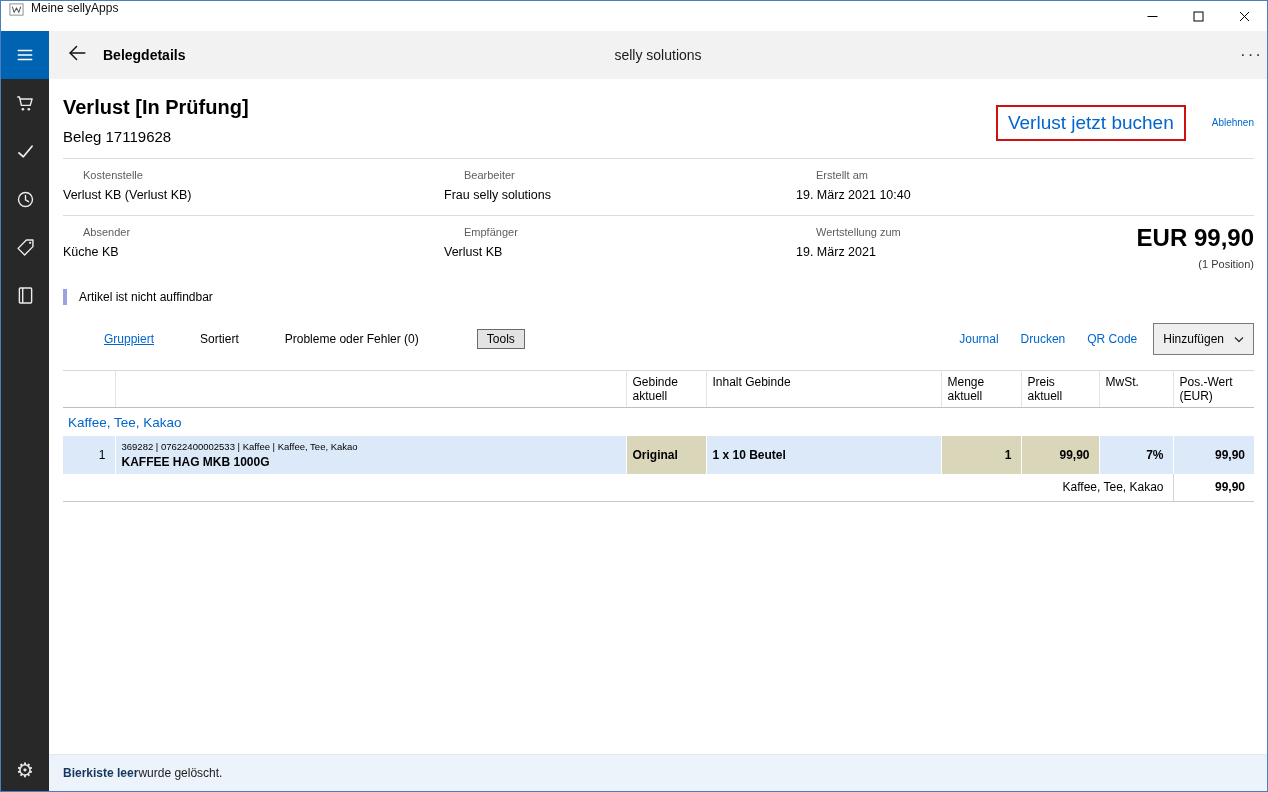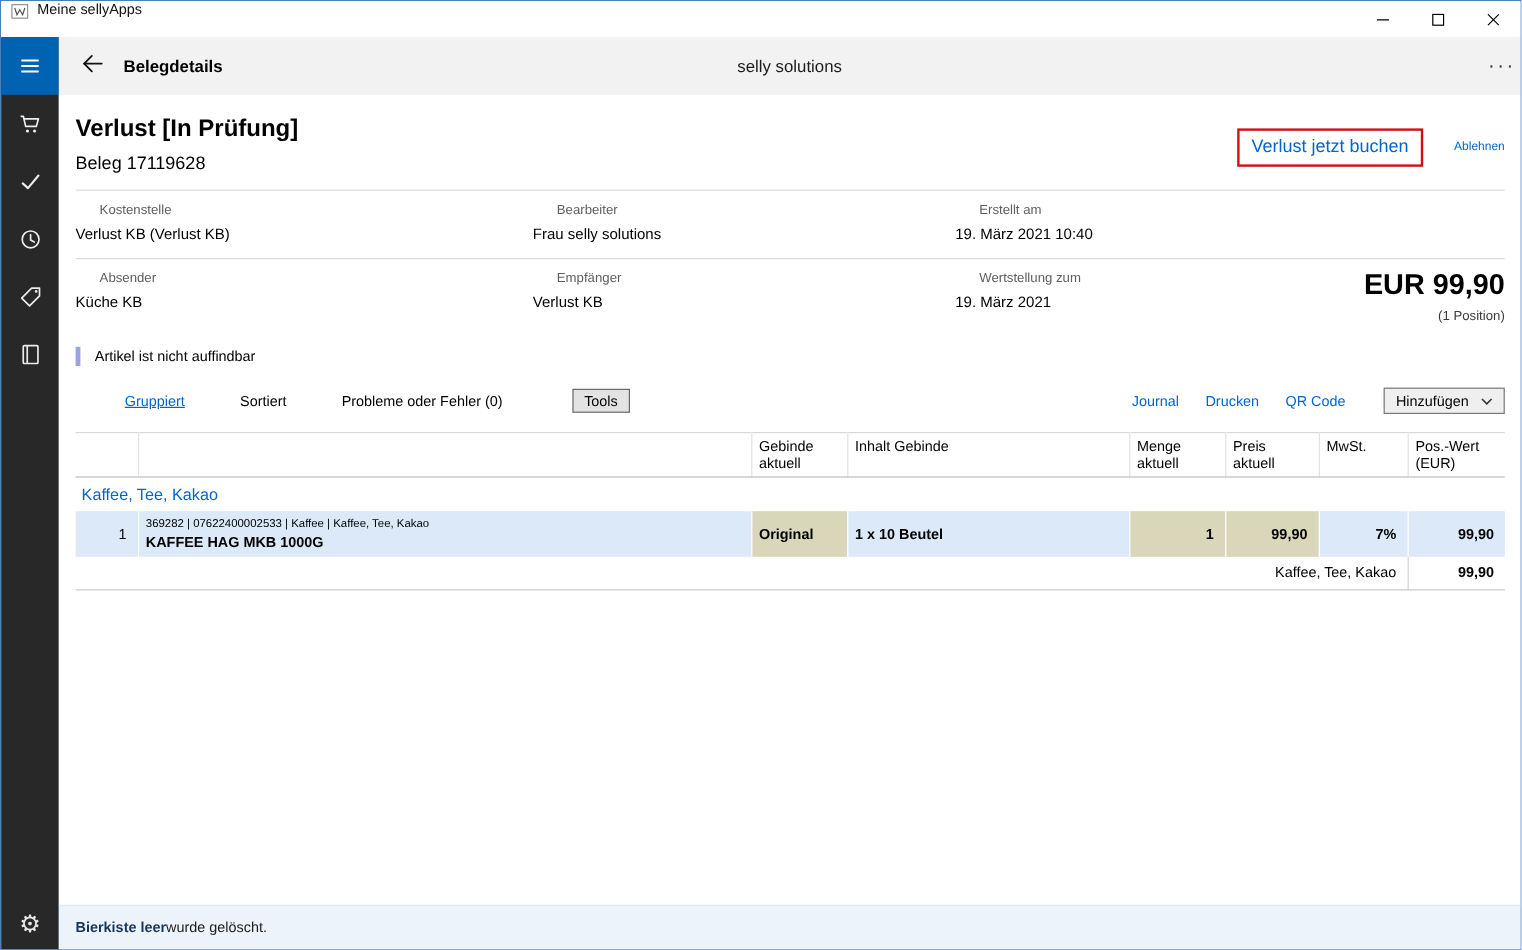"Verlust jetzt buchen" .book-link { font-size: 15px -> 19px }
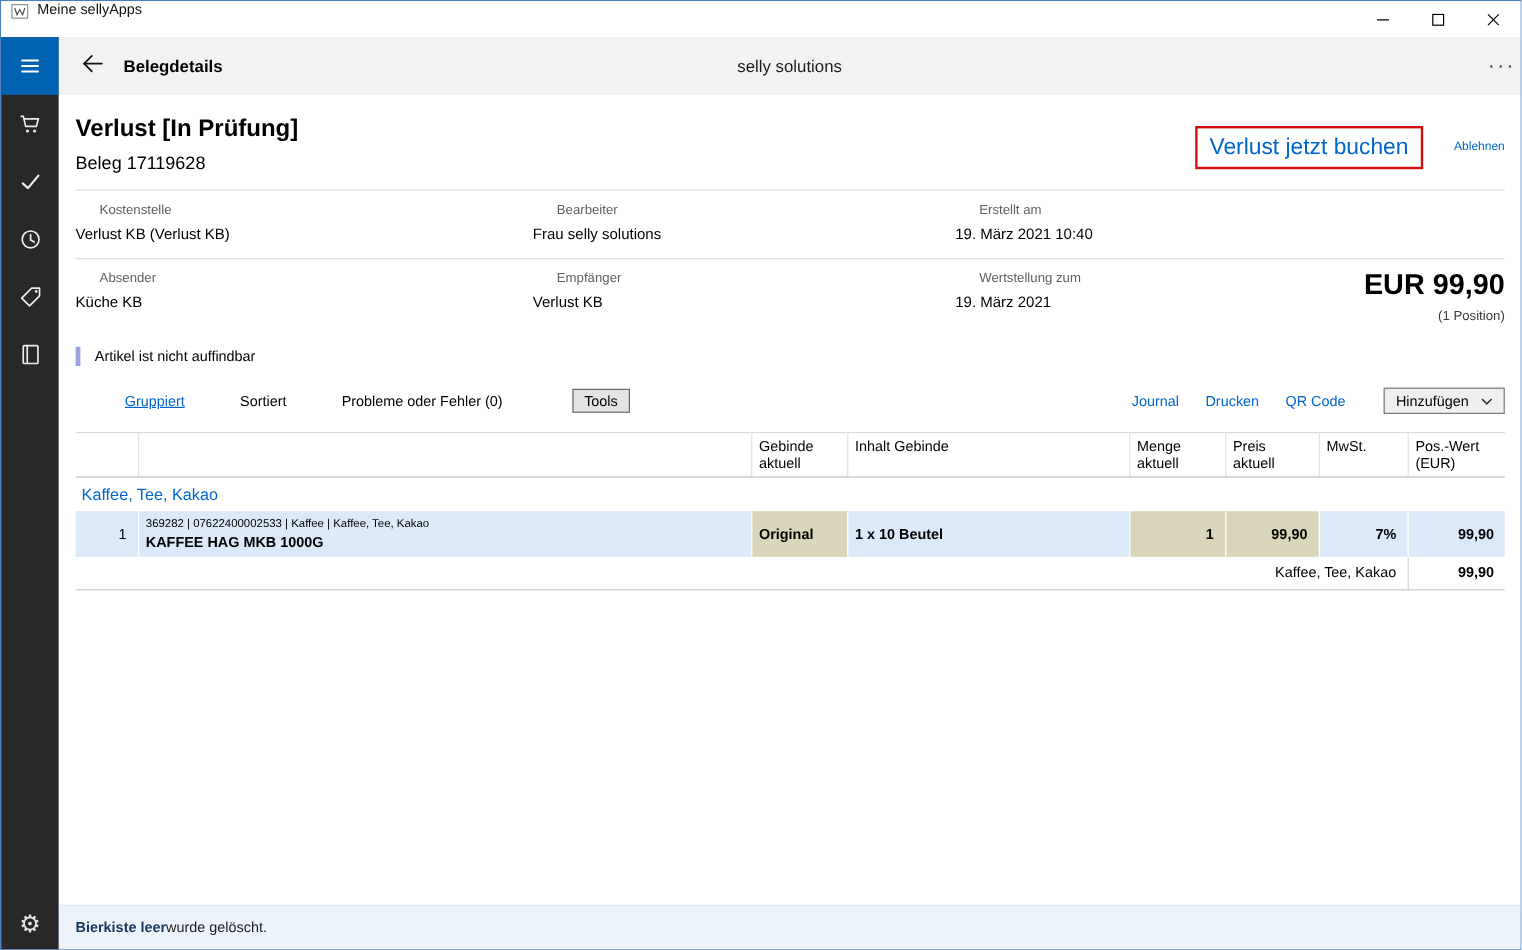"Hinzufügen" .add-btn { margin-left: 32px -> 16px; padding: 3px 9px -> 8px 9px }
